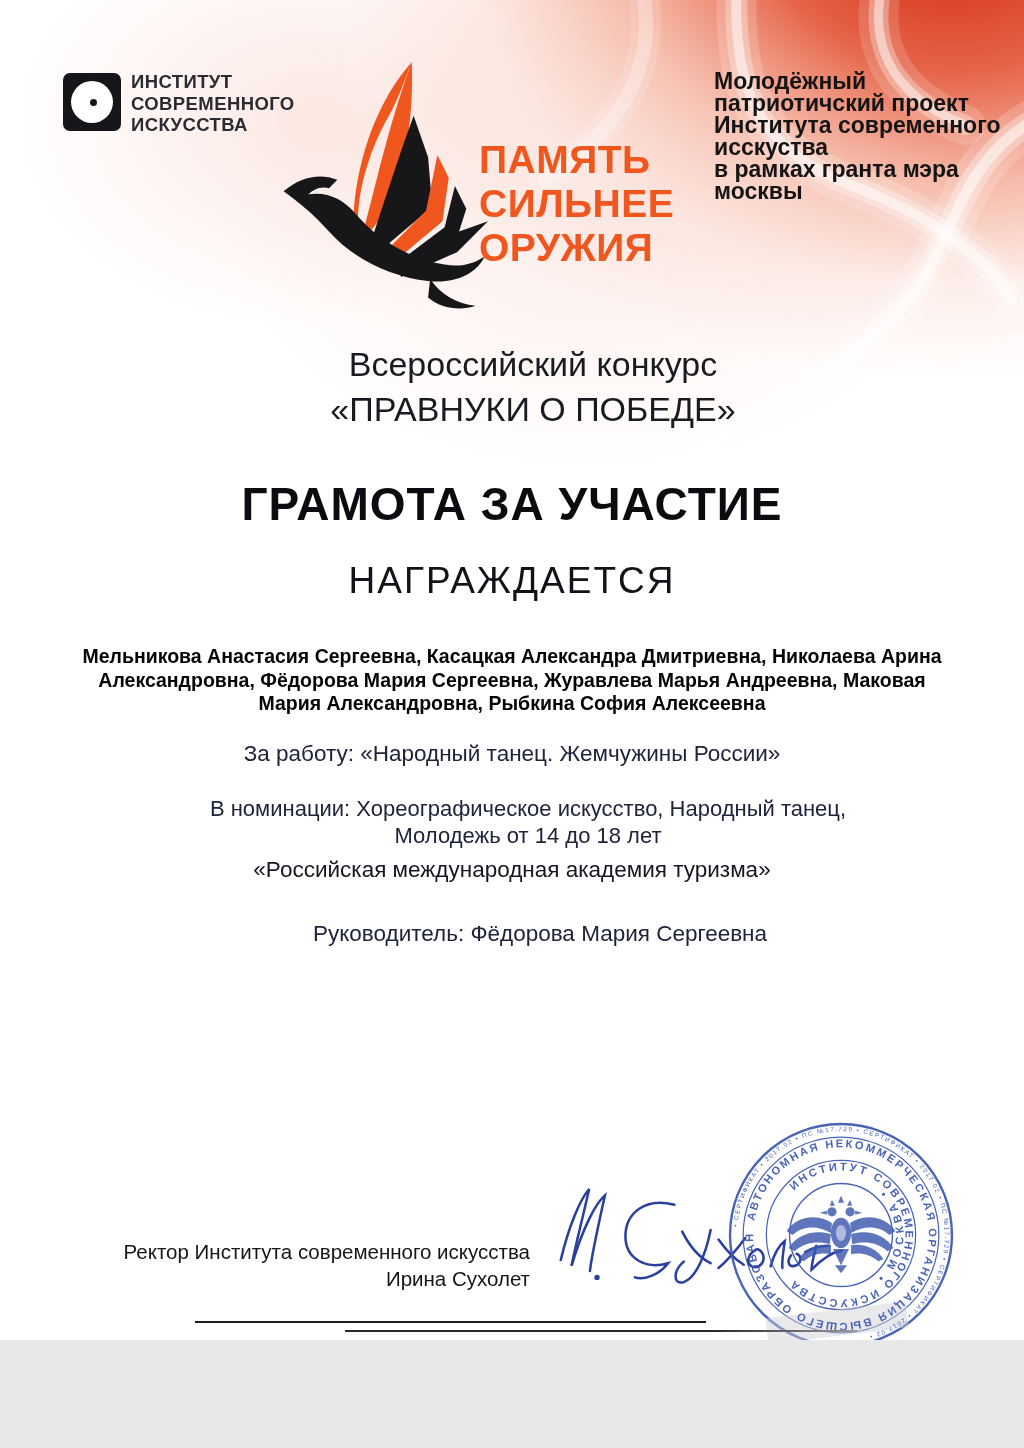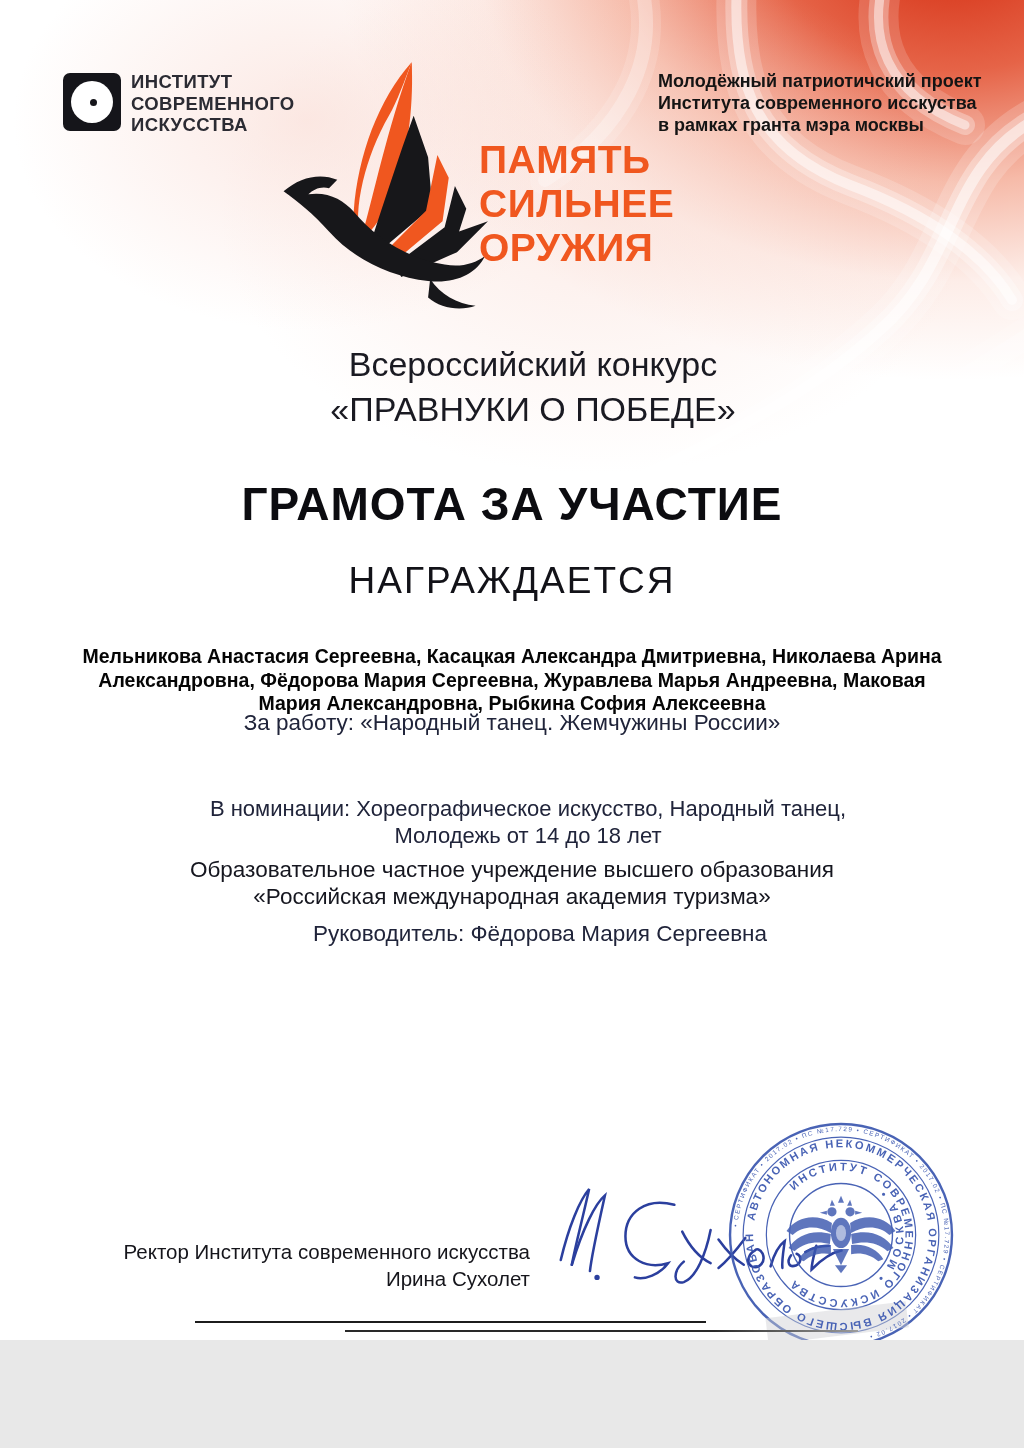"Молодёжный патриотичский проект" .note { font-size: 18px -> 23px; left: 658px -> 714px }
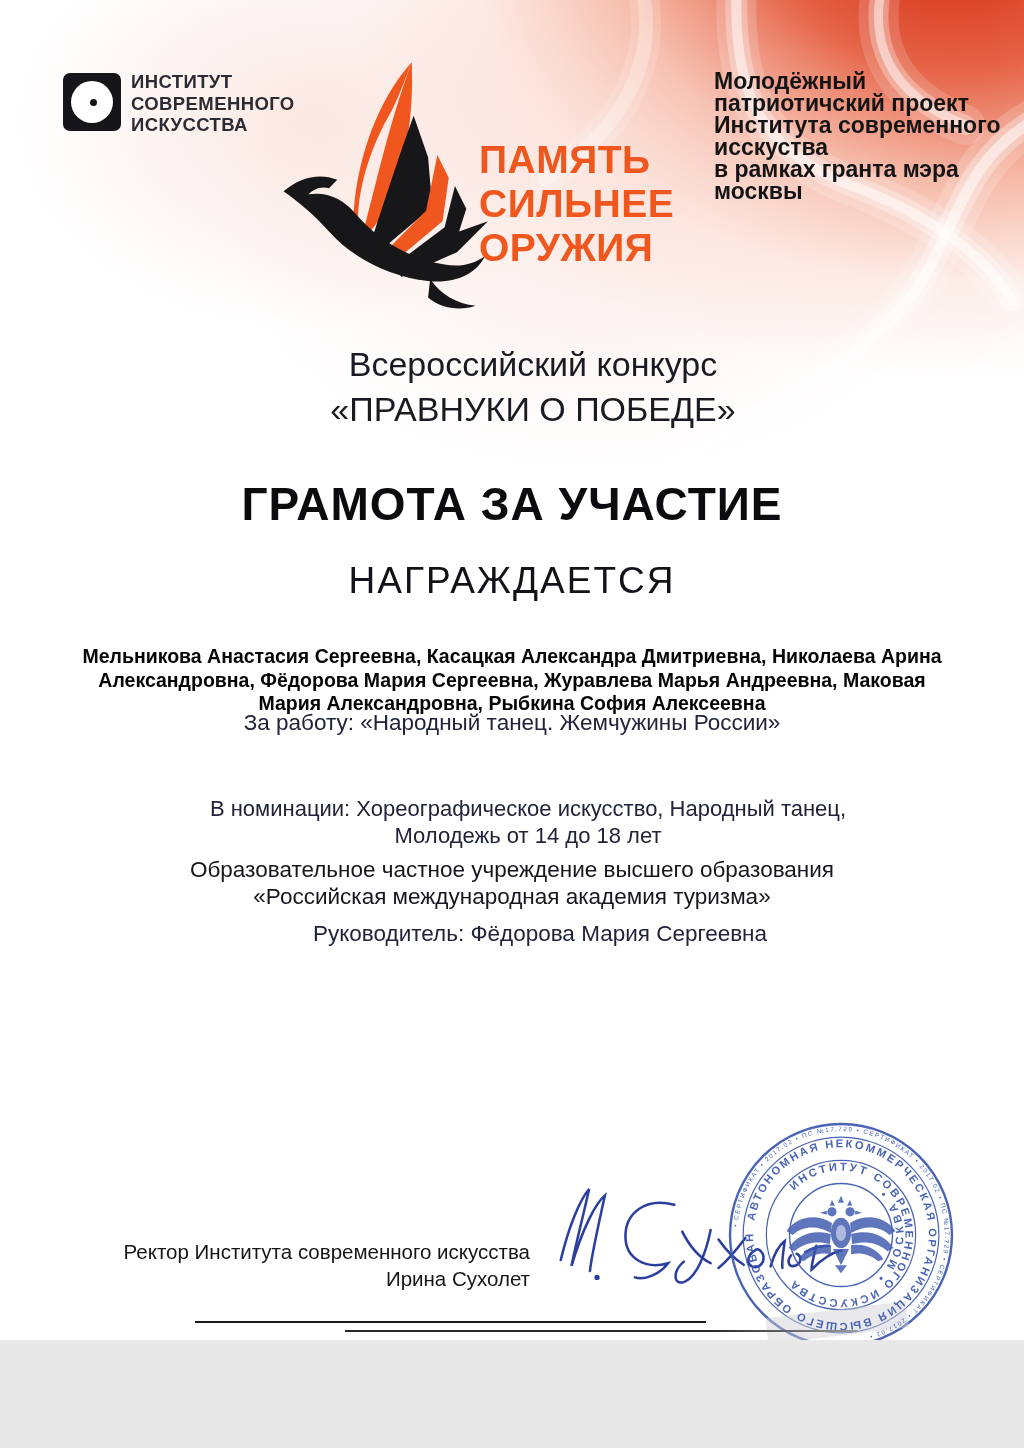"За работу: «Народный танец. Жемчужины" .work { top: 710px -> 741px }
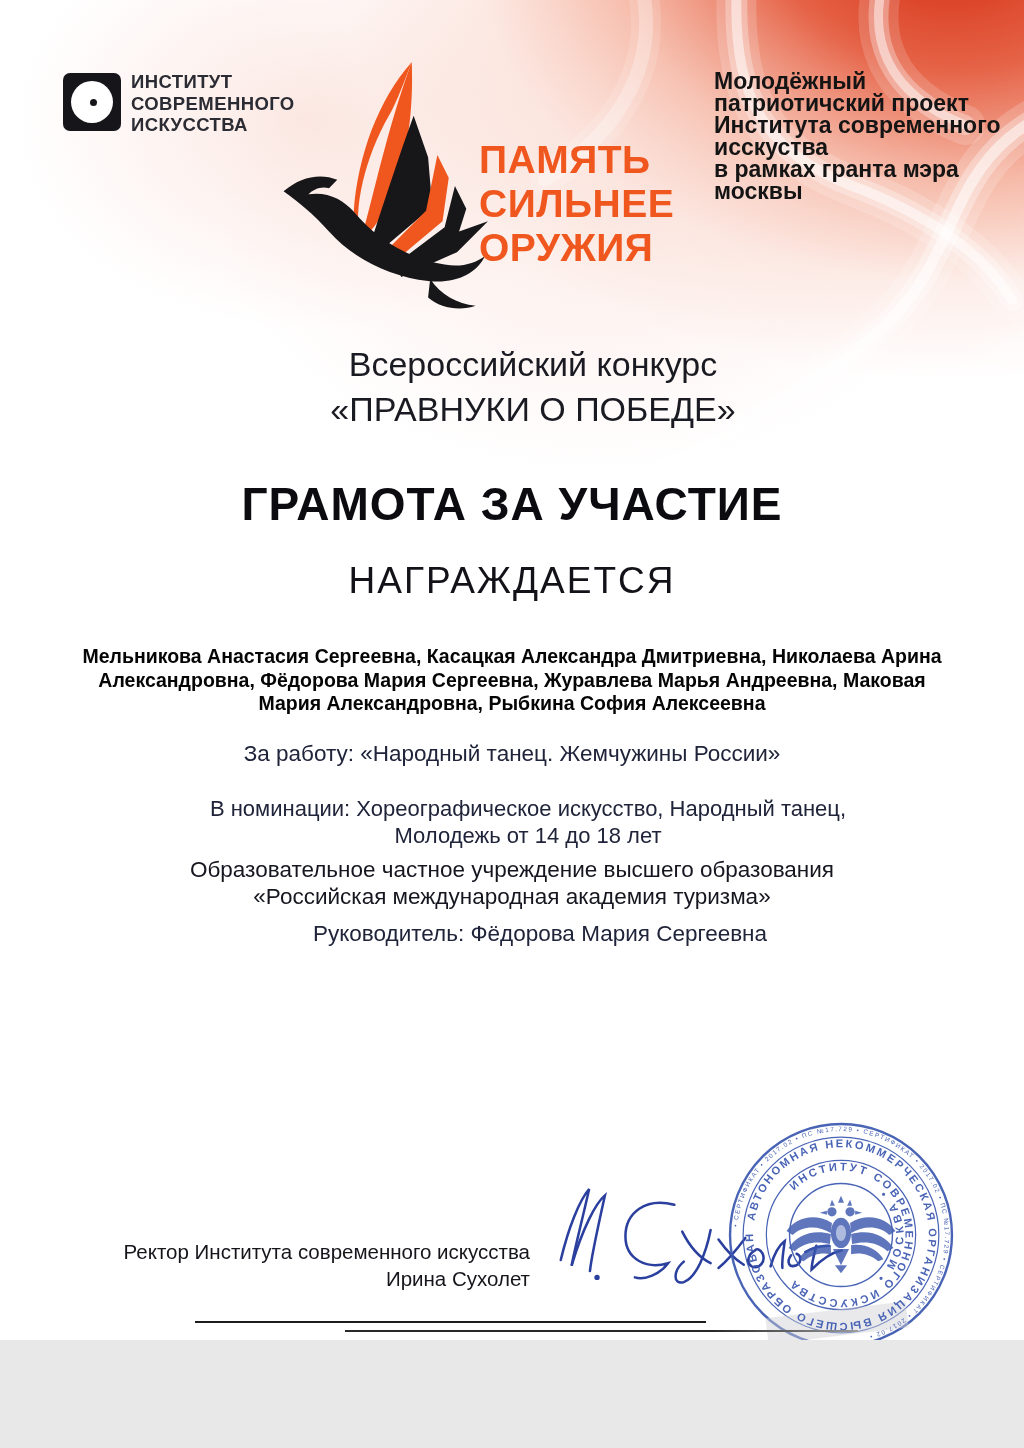"Образовательное частное учреждение" div { html: <div>Образовательное частное учреждение высшего образования</div> -> none }
